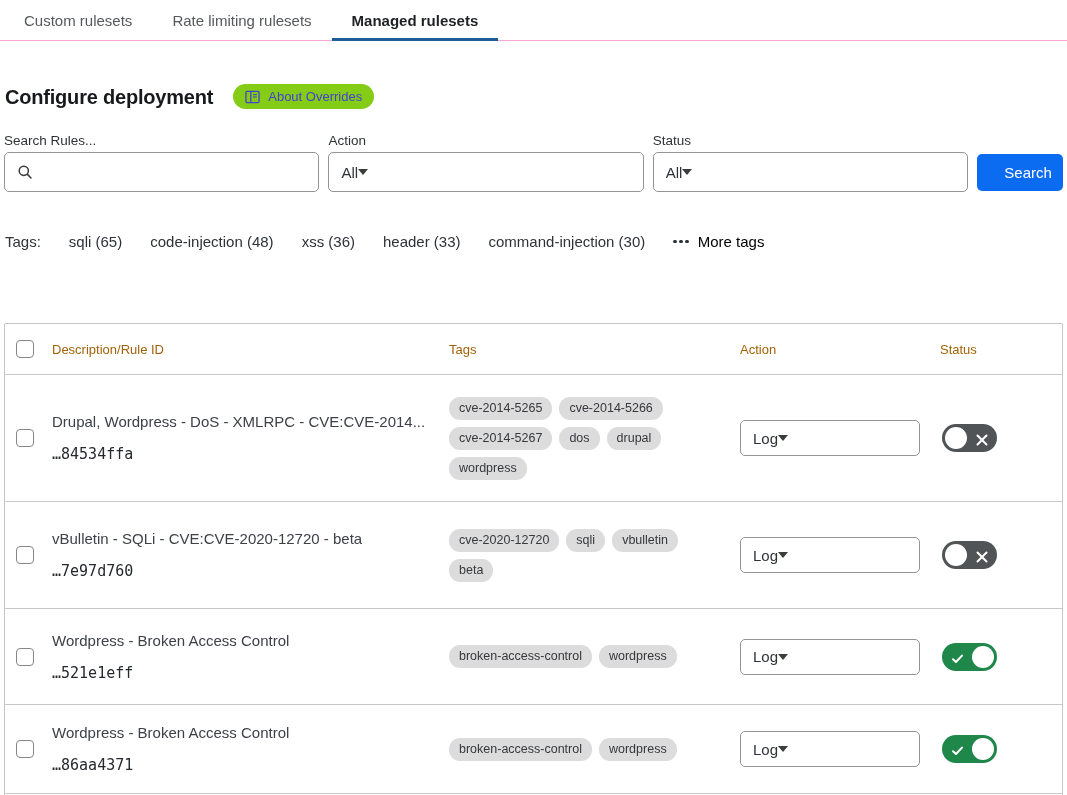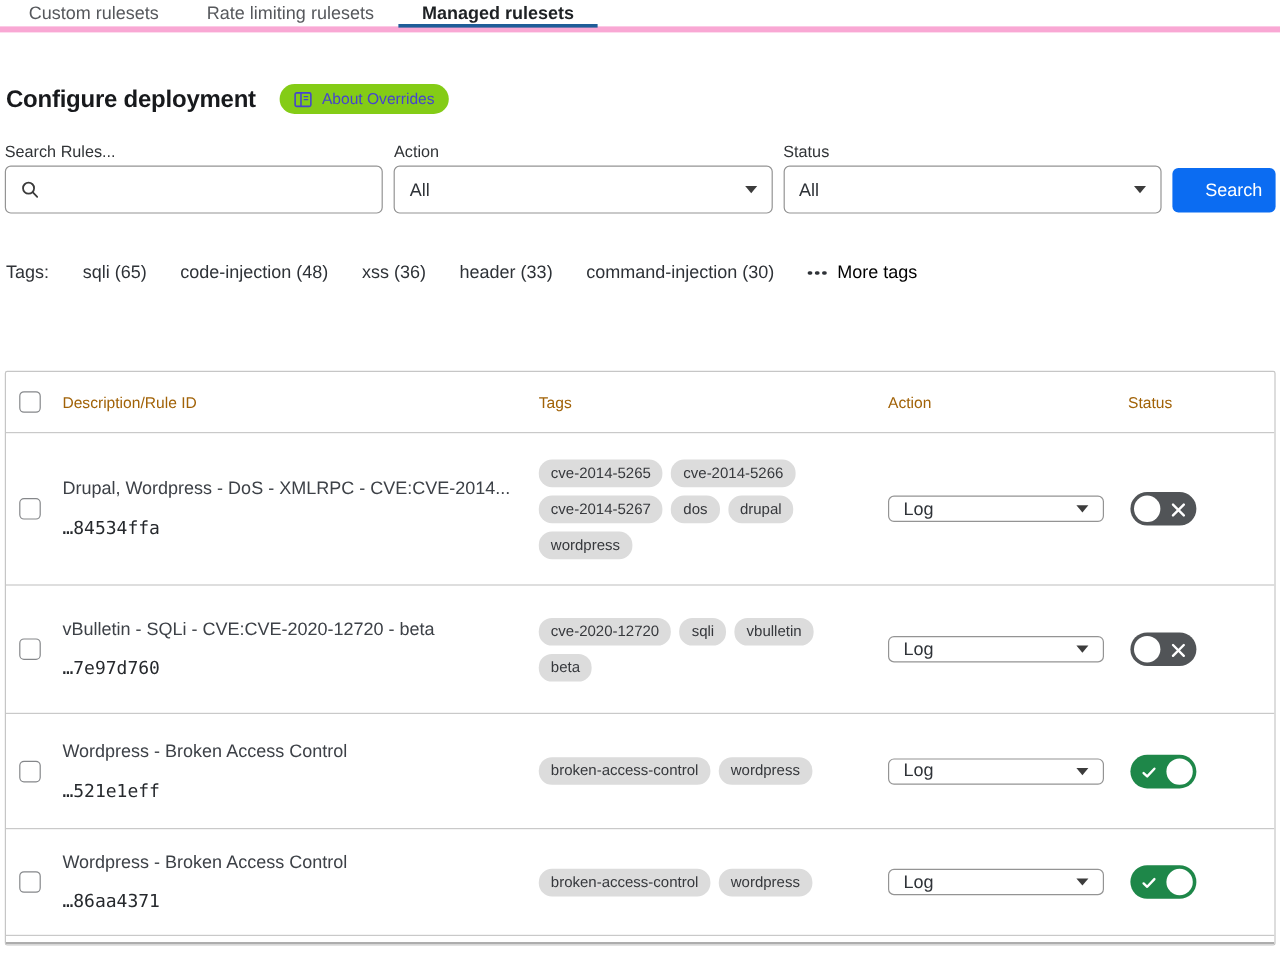"Custom rulesets" .tabbar { border-bottom: 5px solid #f9a8d4 -> 1px solid #f9a8d4; height: 27px -> 41px }
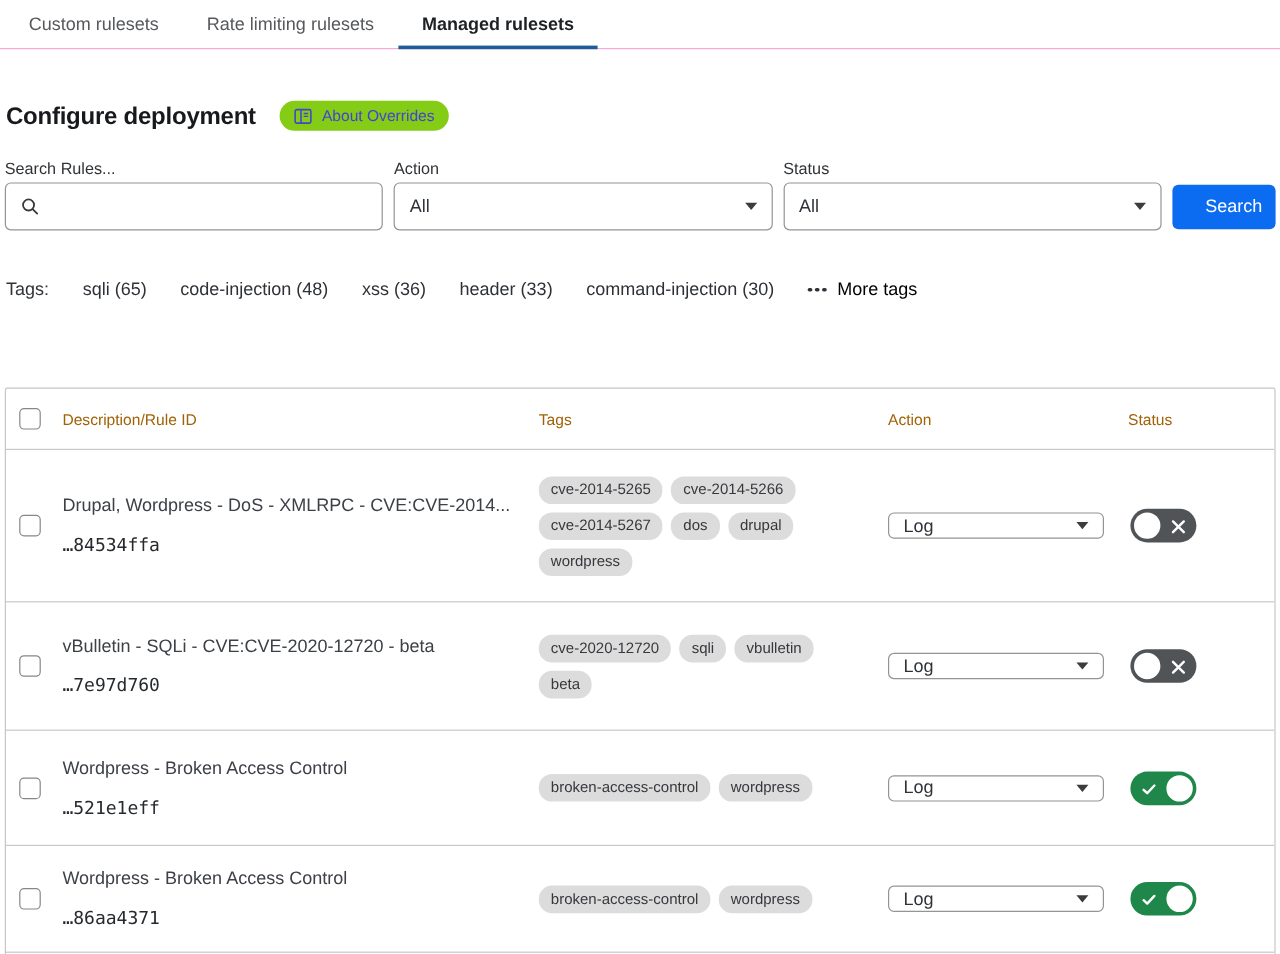"All" .selectbox { justify-content: space-between -> flex-start }
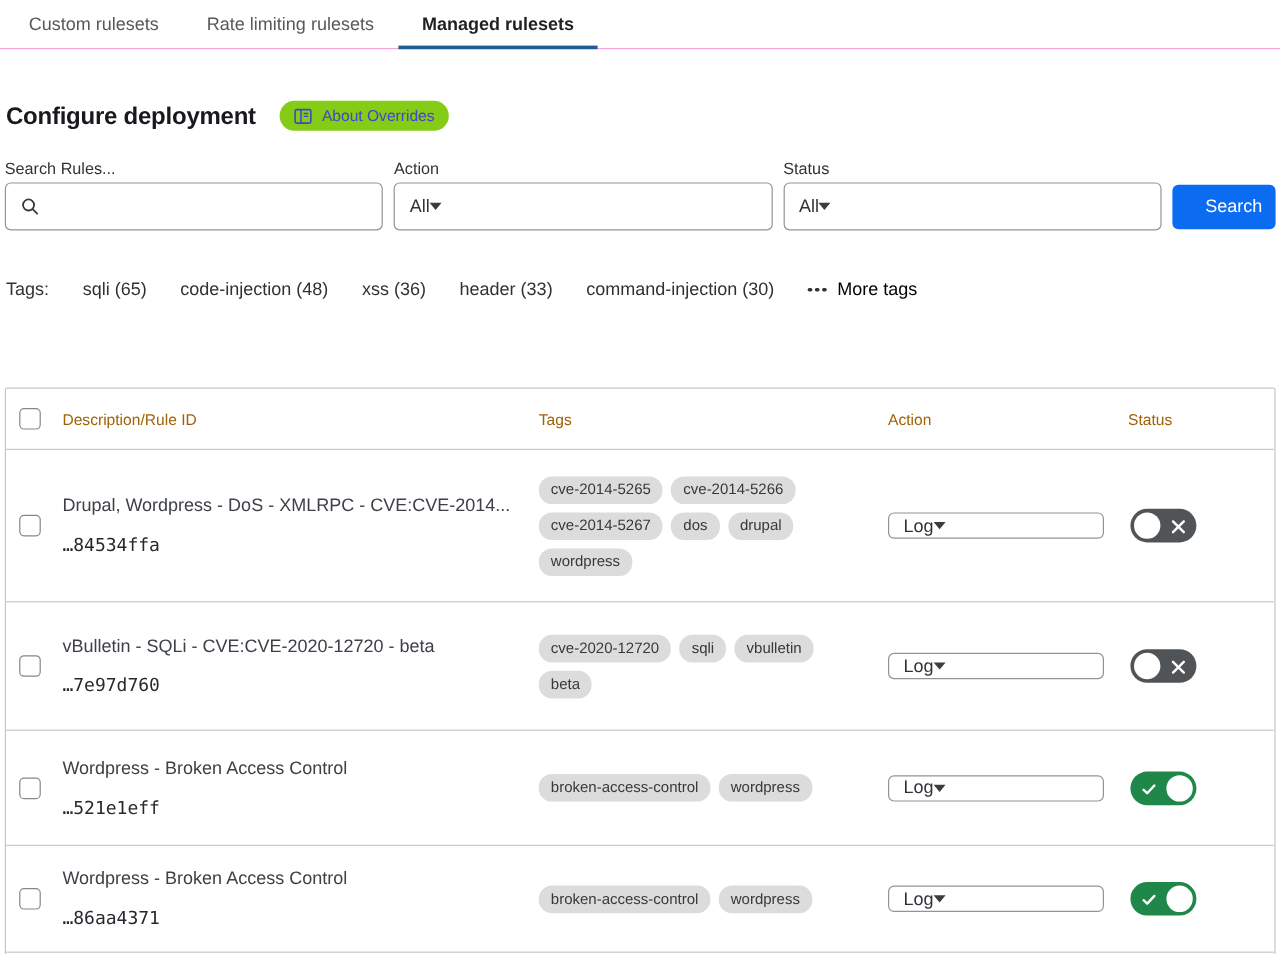"Log" .action-select { height: 22px -> 36px }
